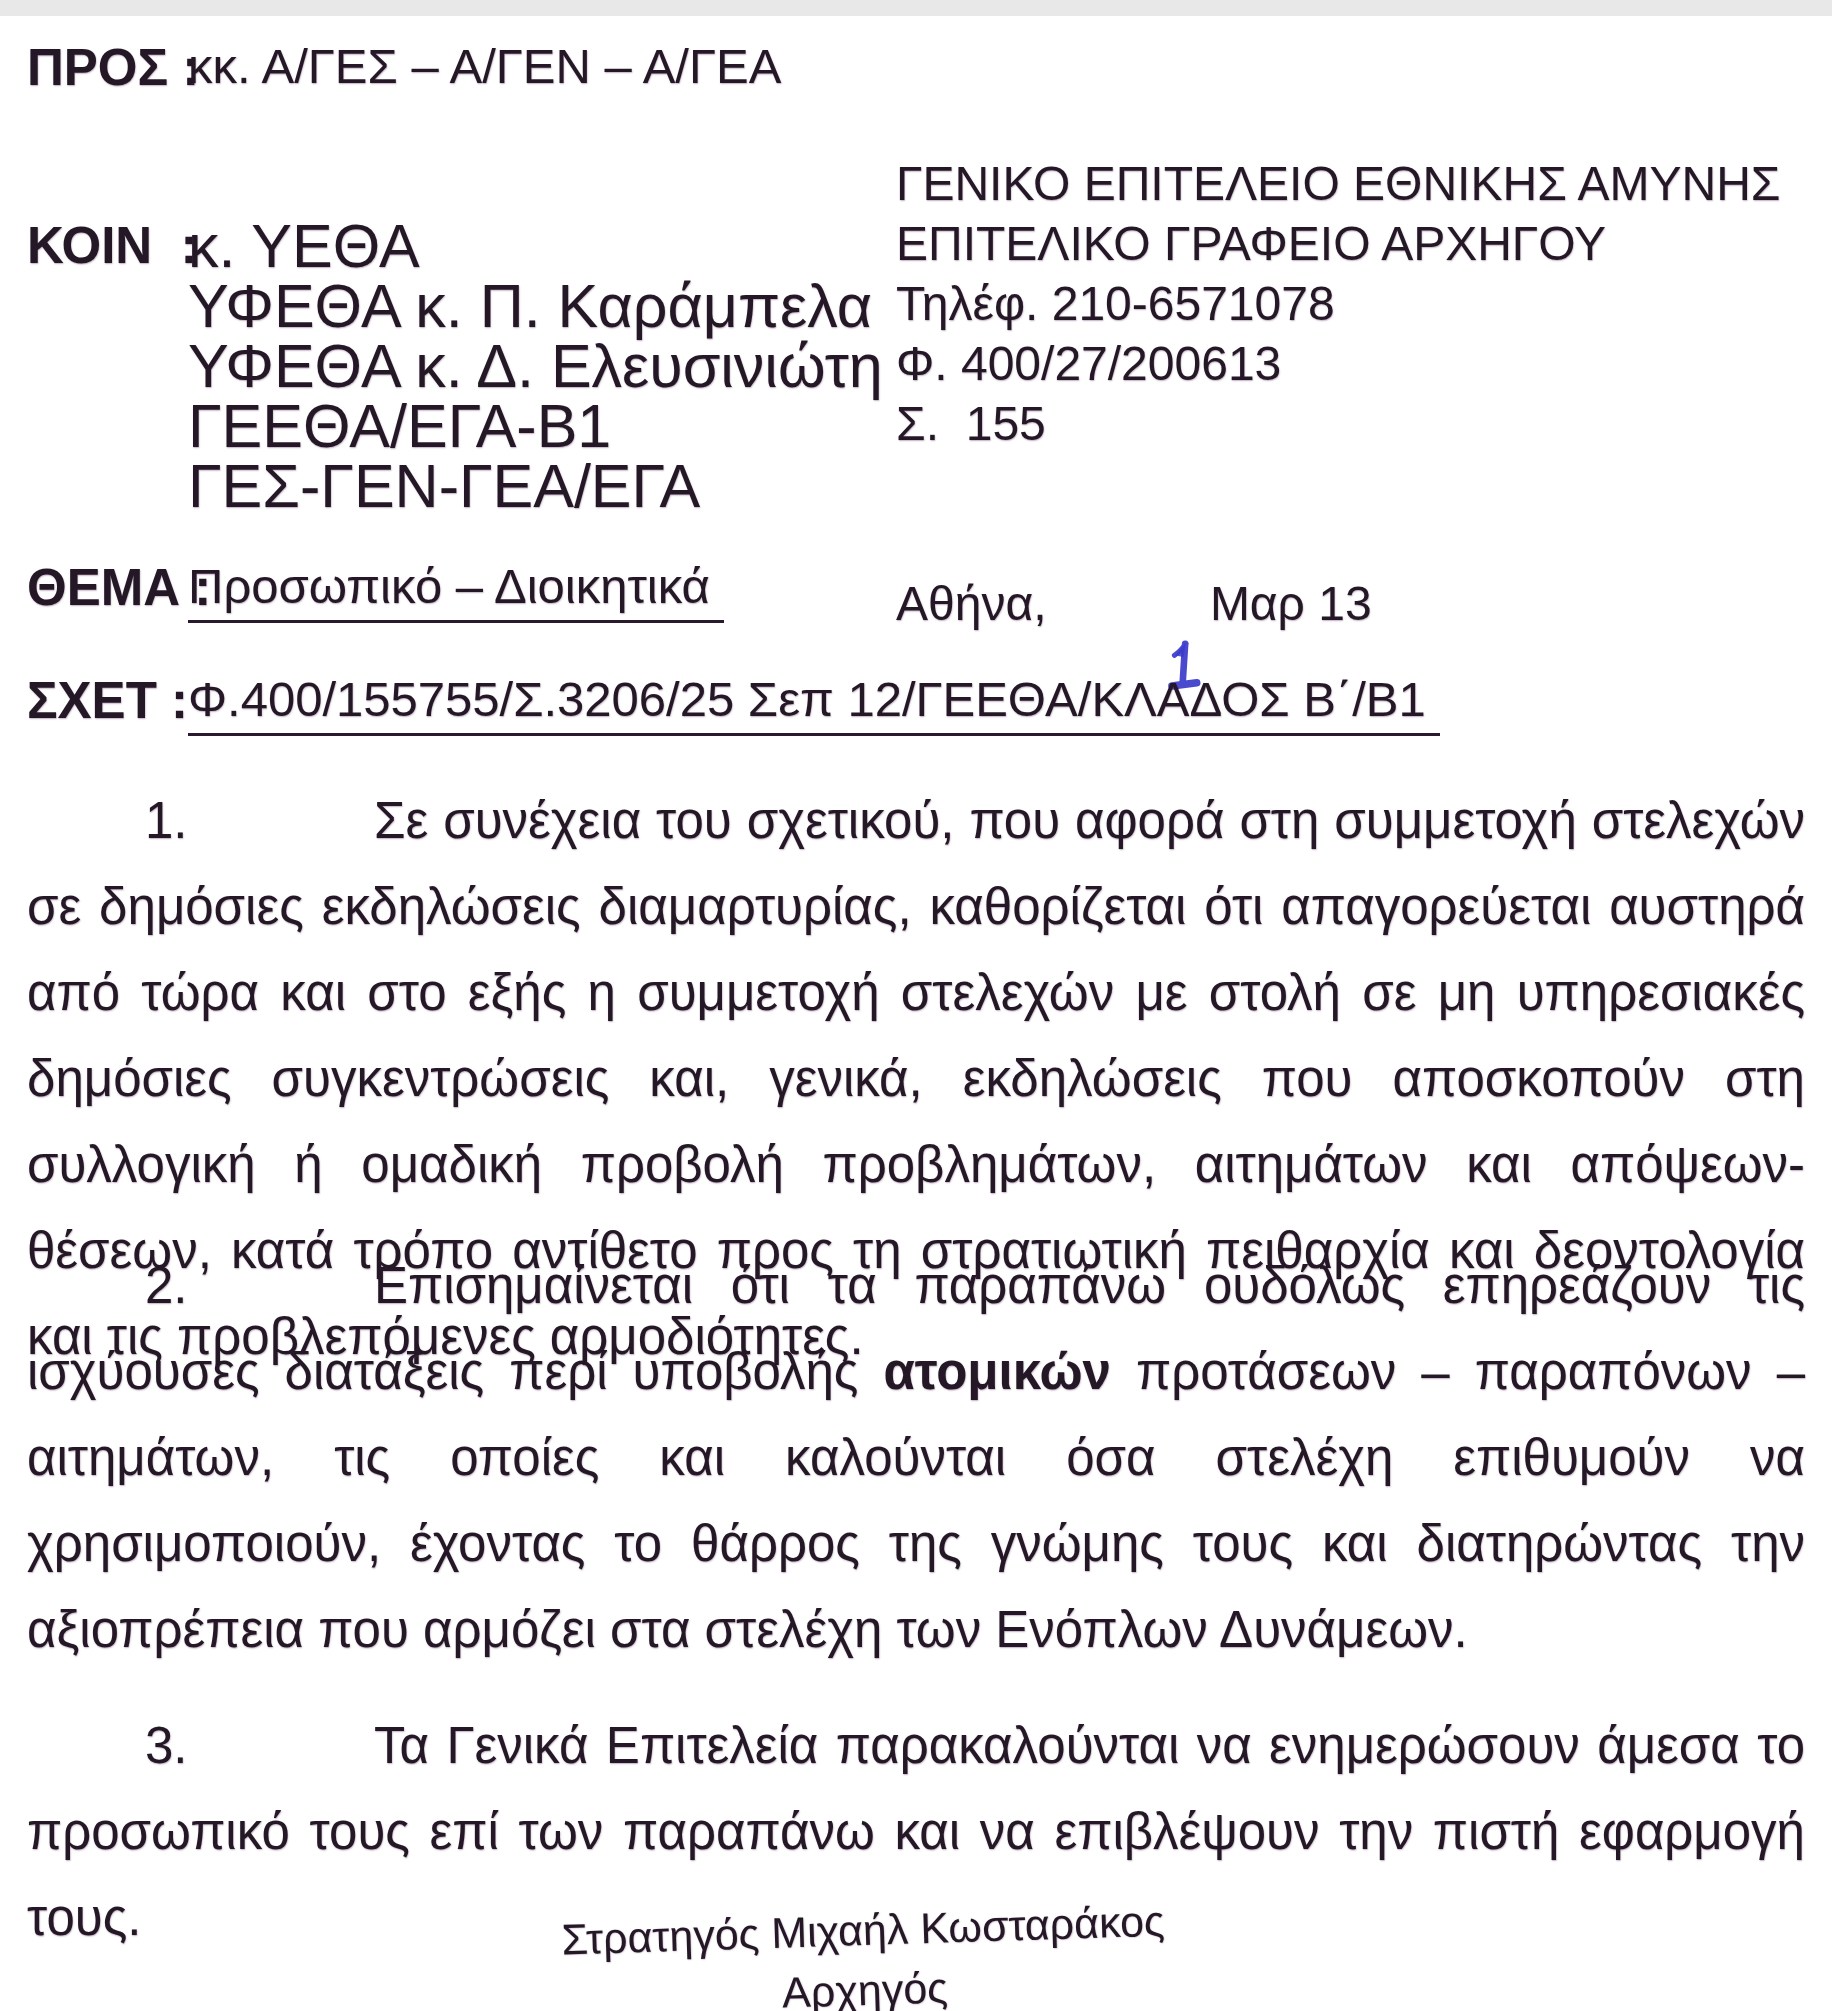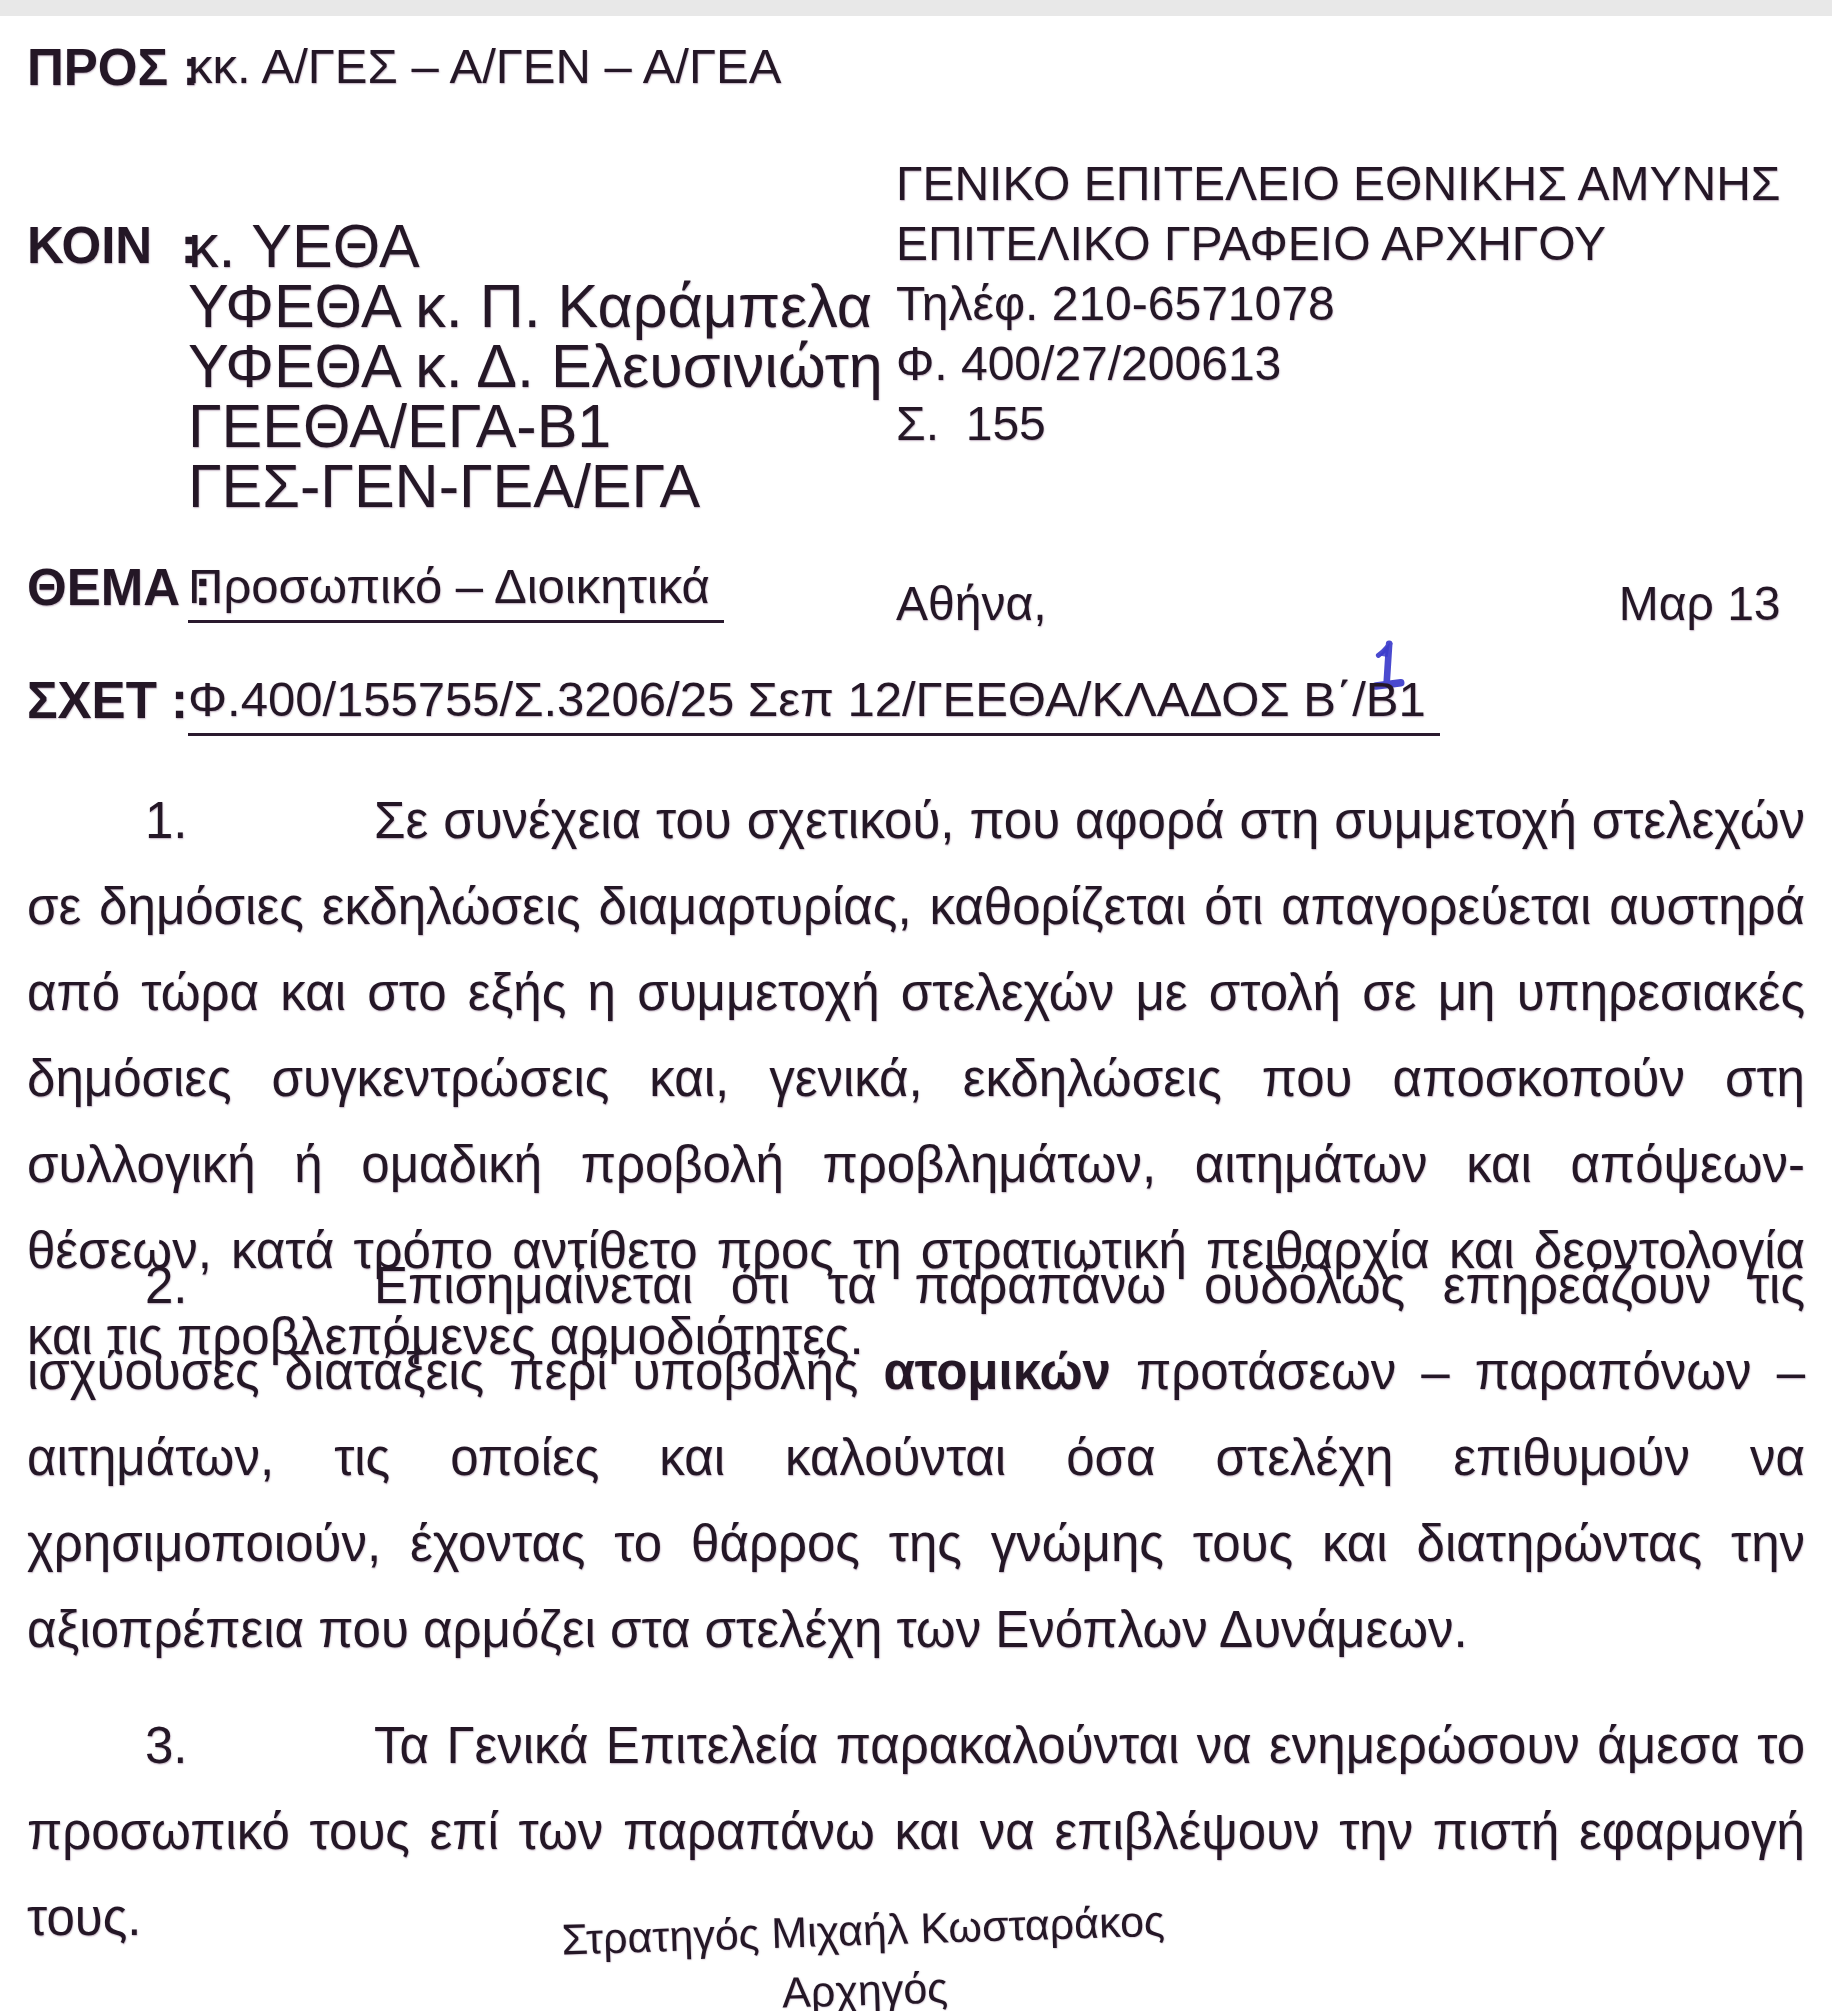"Αθήνα," .date-row { justify-content: space-between -> none }
